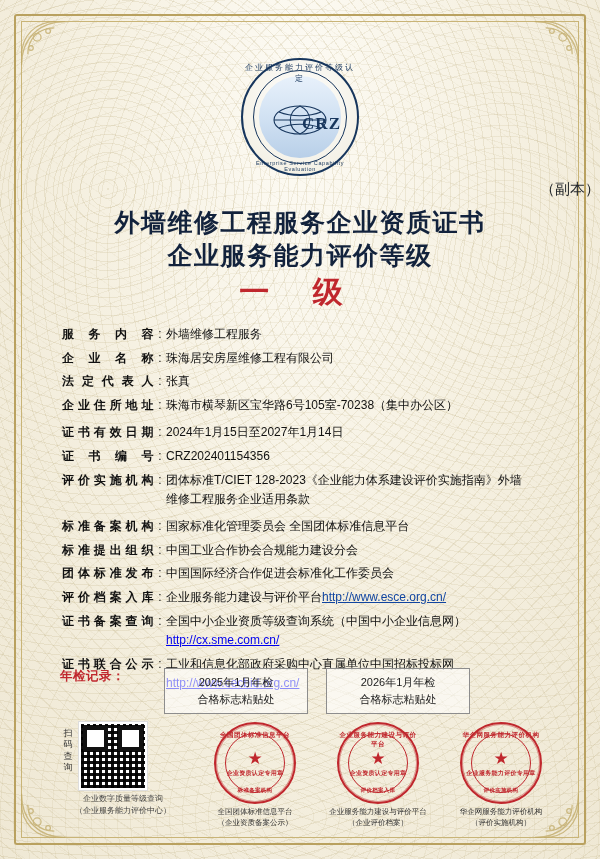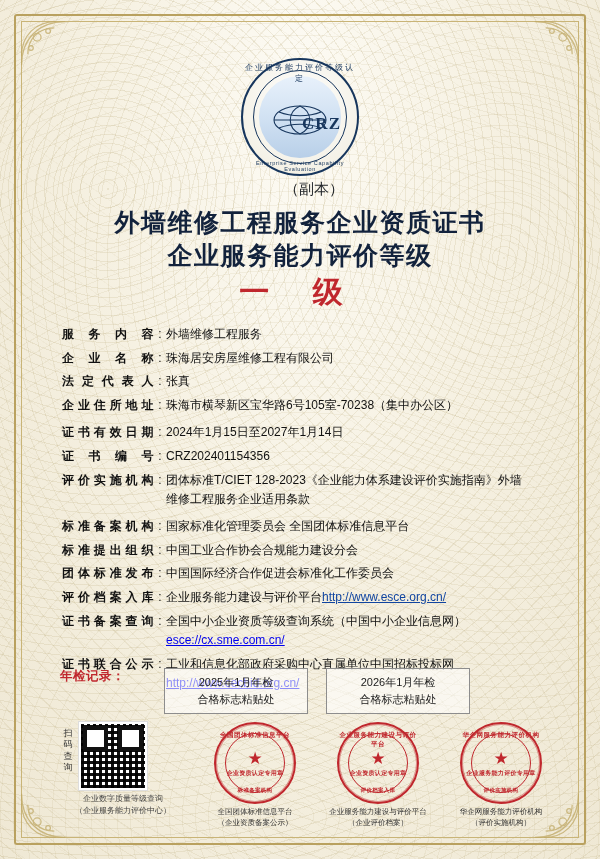"（副本）" .sub-label { text-align: center -> right }
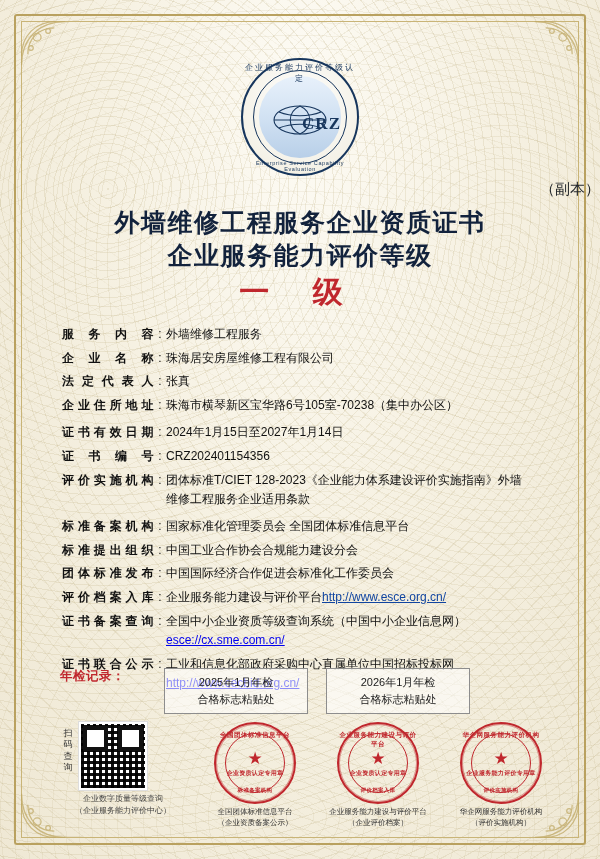"esce://cx.sme.com.cn/" a.link { text: esce://cx.sme.com.cn/ -> http://cx.sme.com.cn/ }
